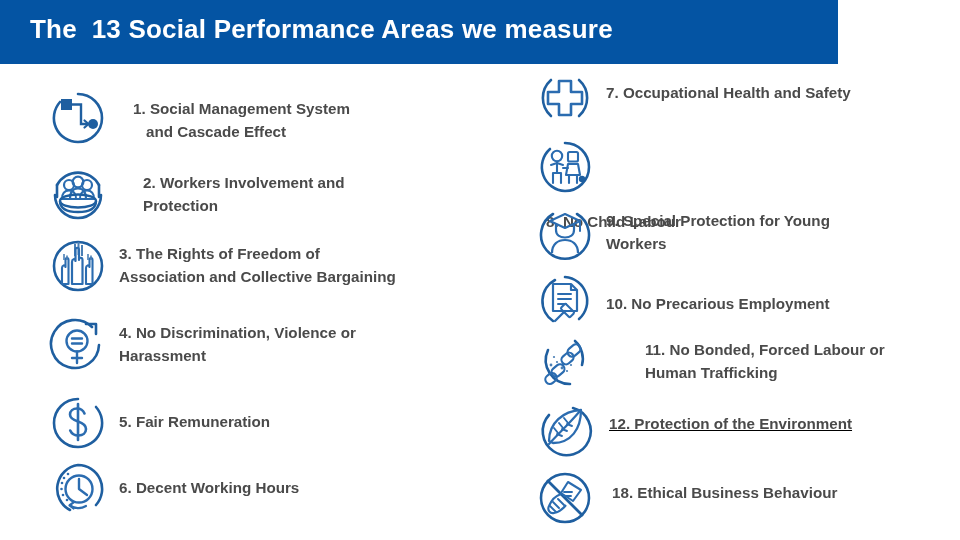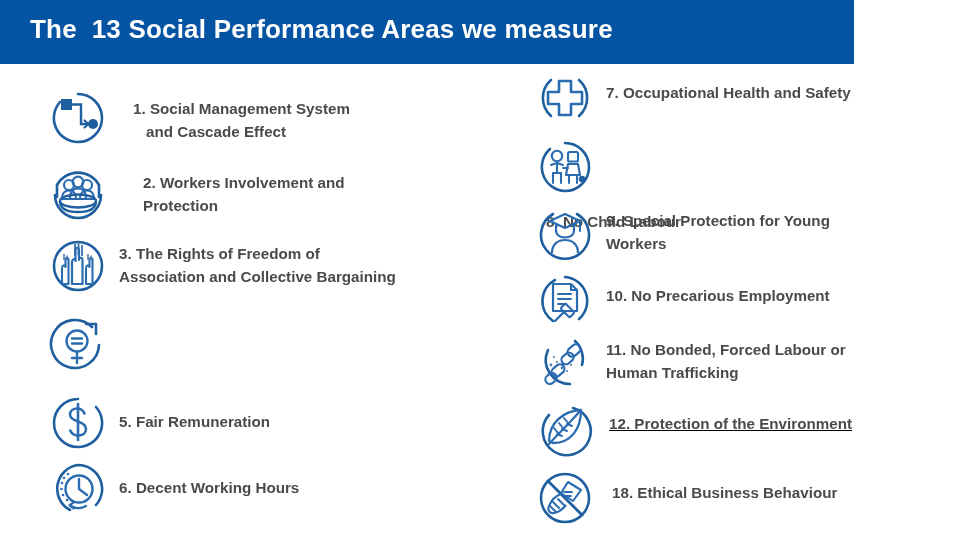"The 13 Social Performance Areas" .header-bar { padding-left: 16px -> none }
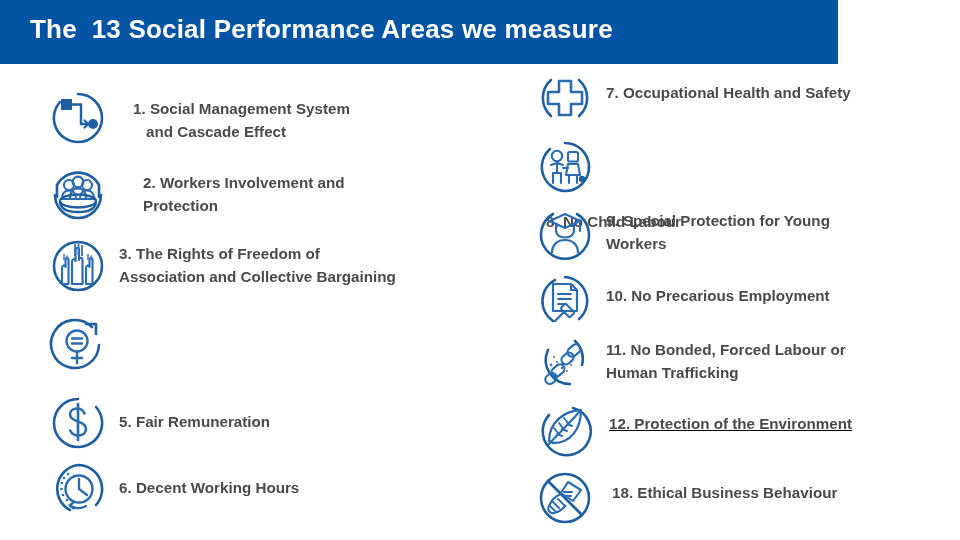"10. No Precarious Employment" .r10 .item-label { margin-top: 13px -> 21px }
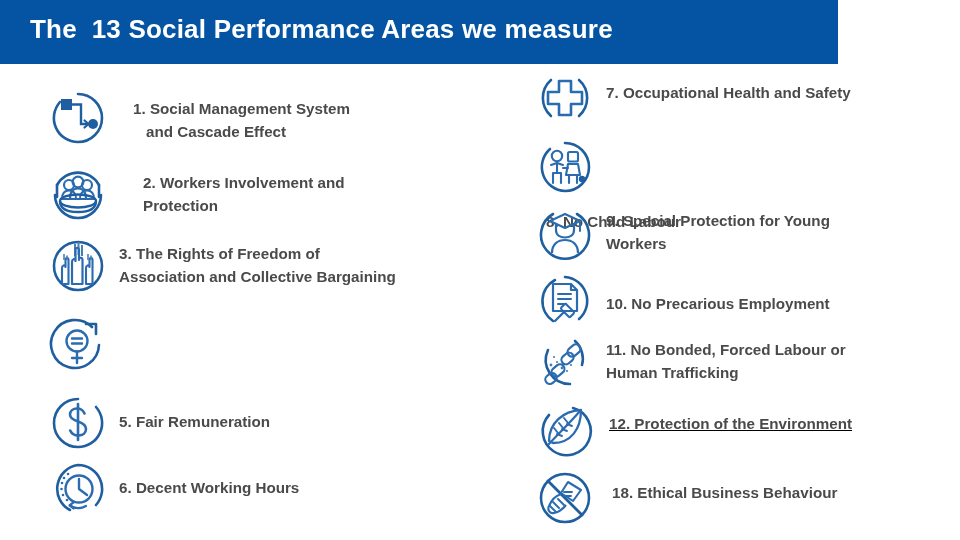"4. No Discrimination, Violence or" span.item-label { html: none -> <span>4. No Discrimination, Violence or Harassment</span> }
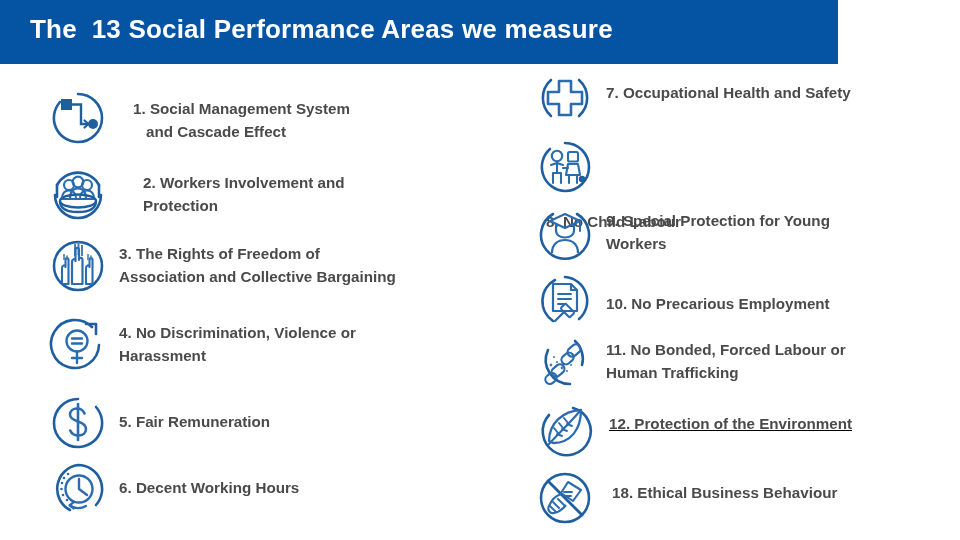"11. No Bonded, Forced Labour" .r11 { gap: none -> 39px }
